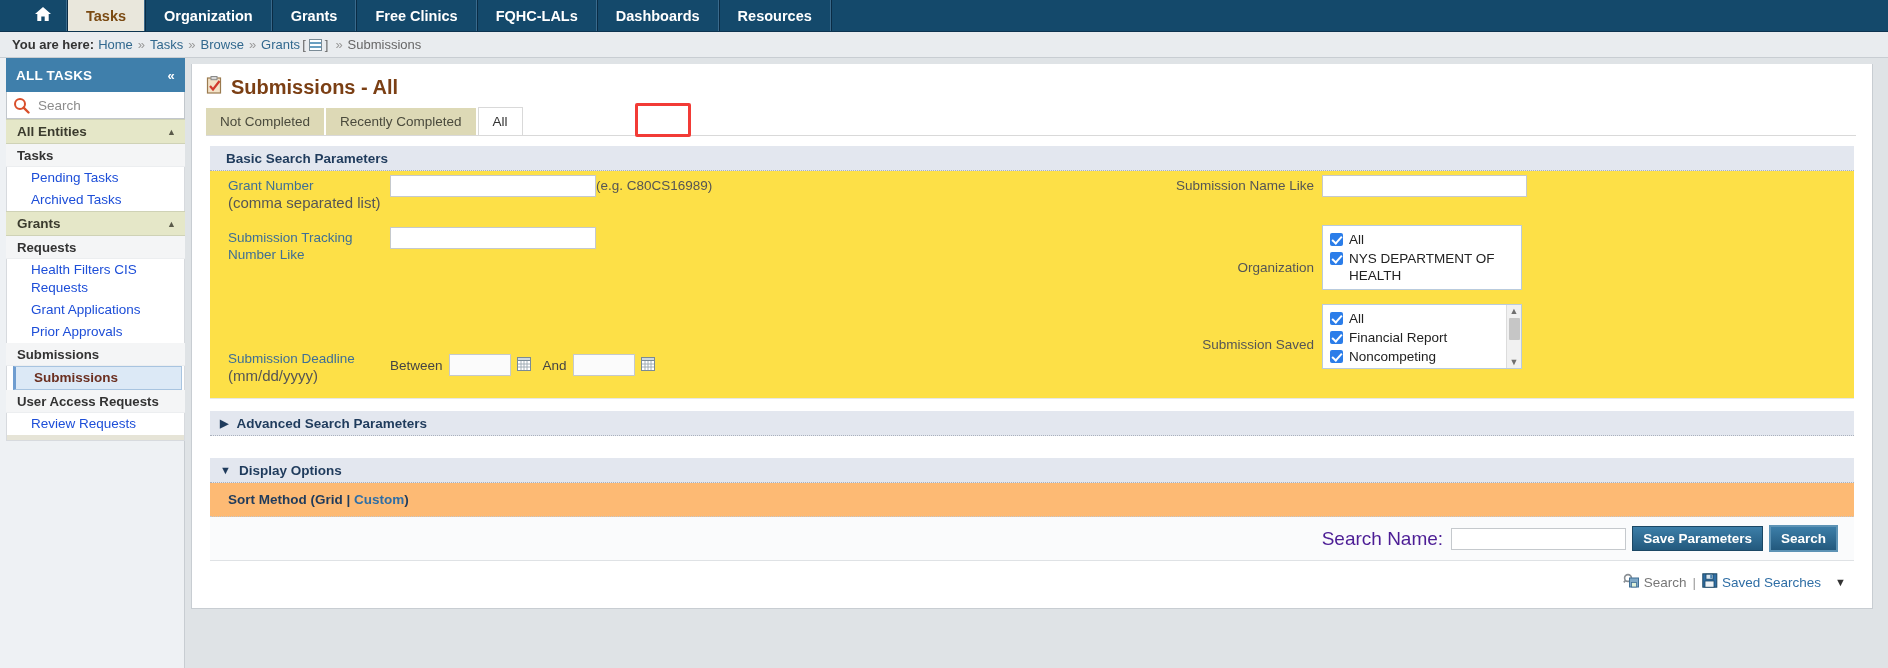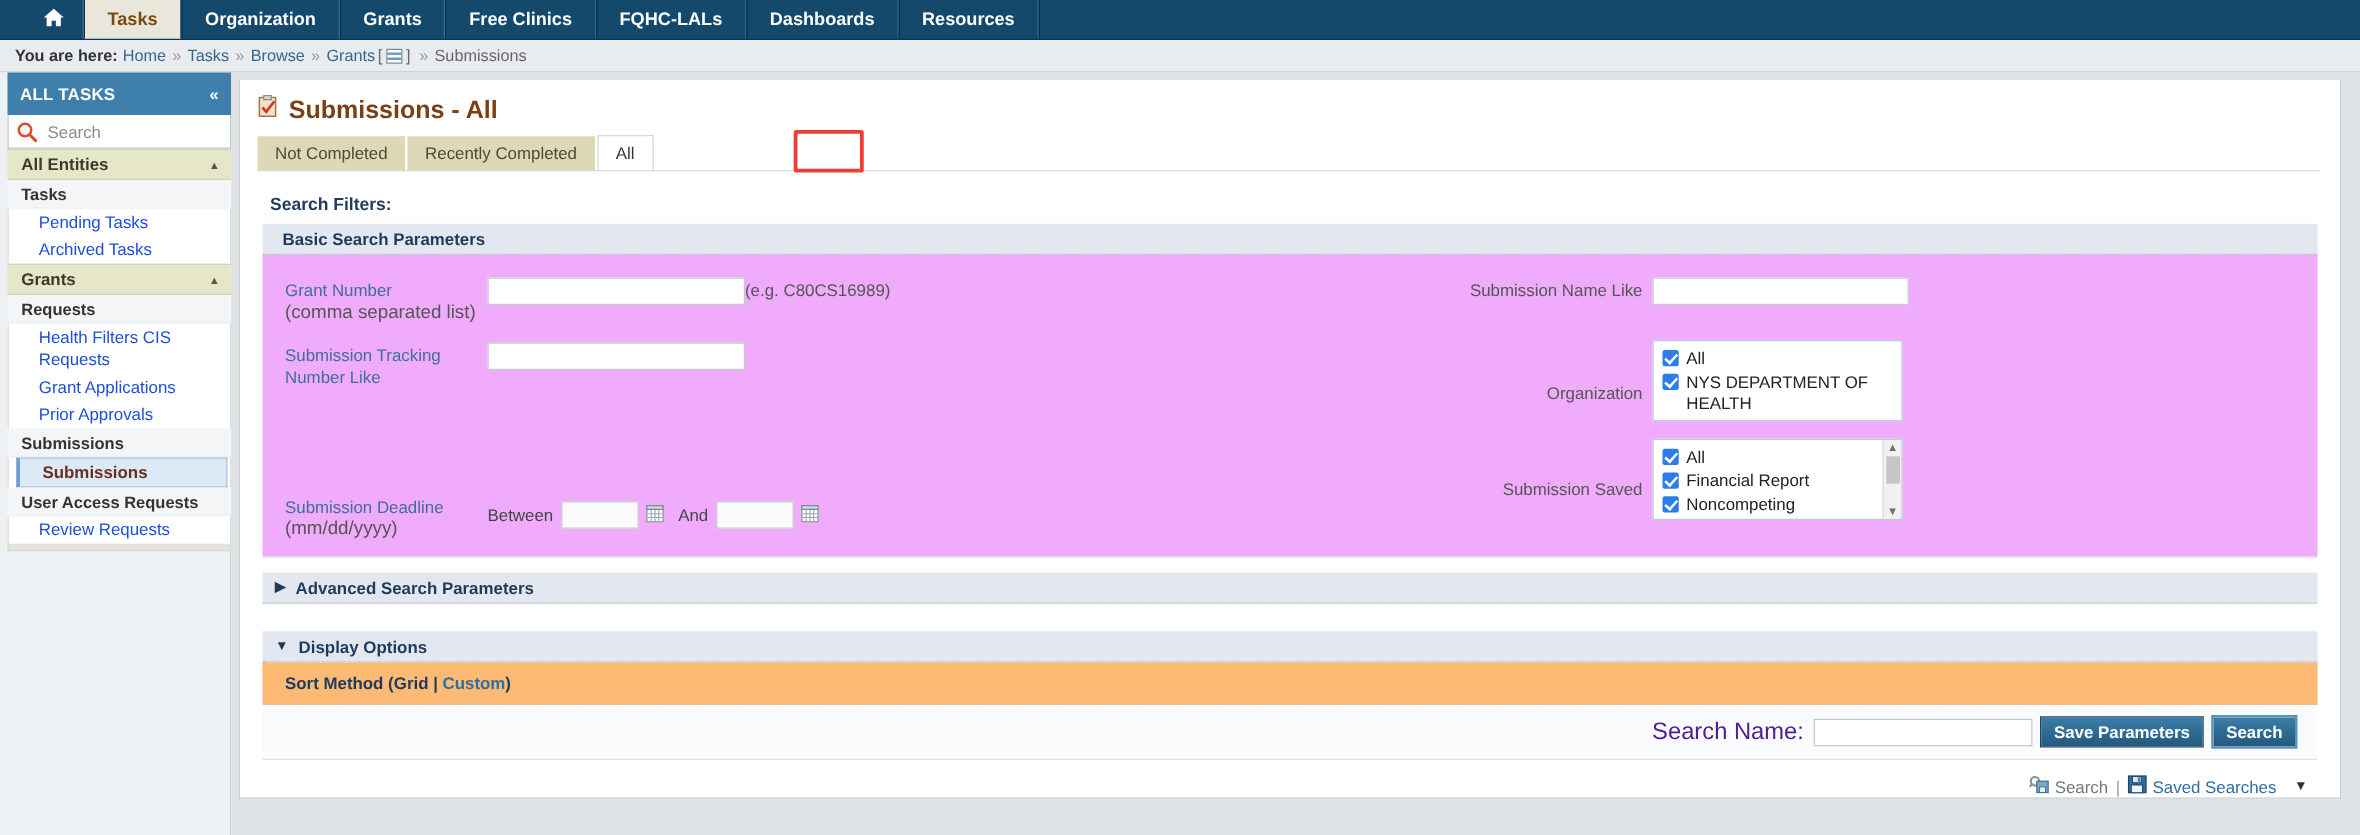"Search Filters:" div.filters-title { html: <div>Search Filters:</div> -> none }
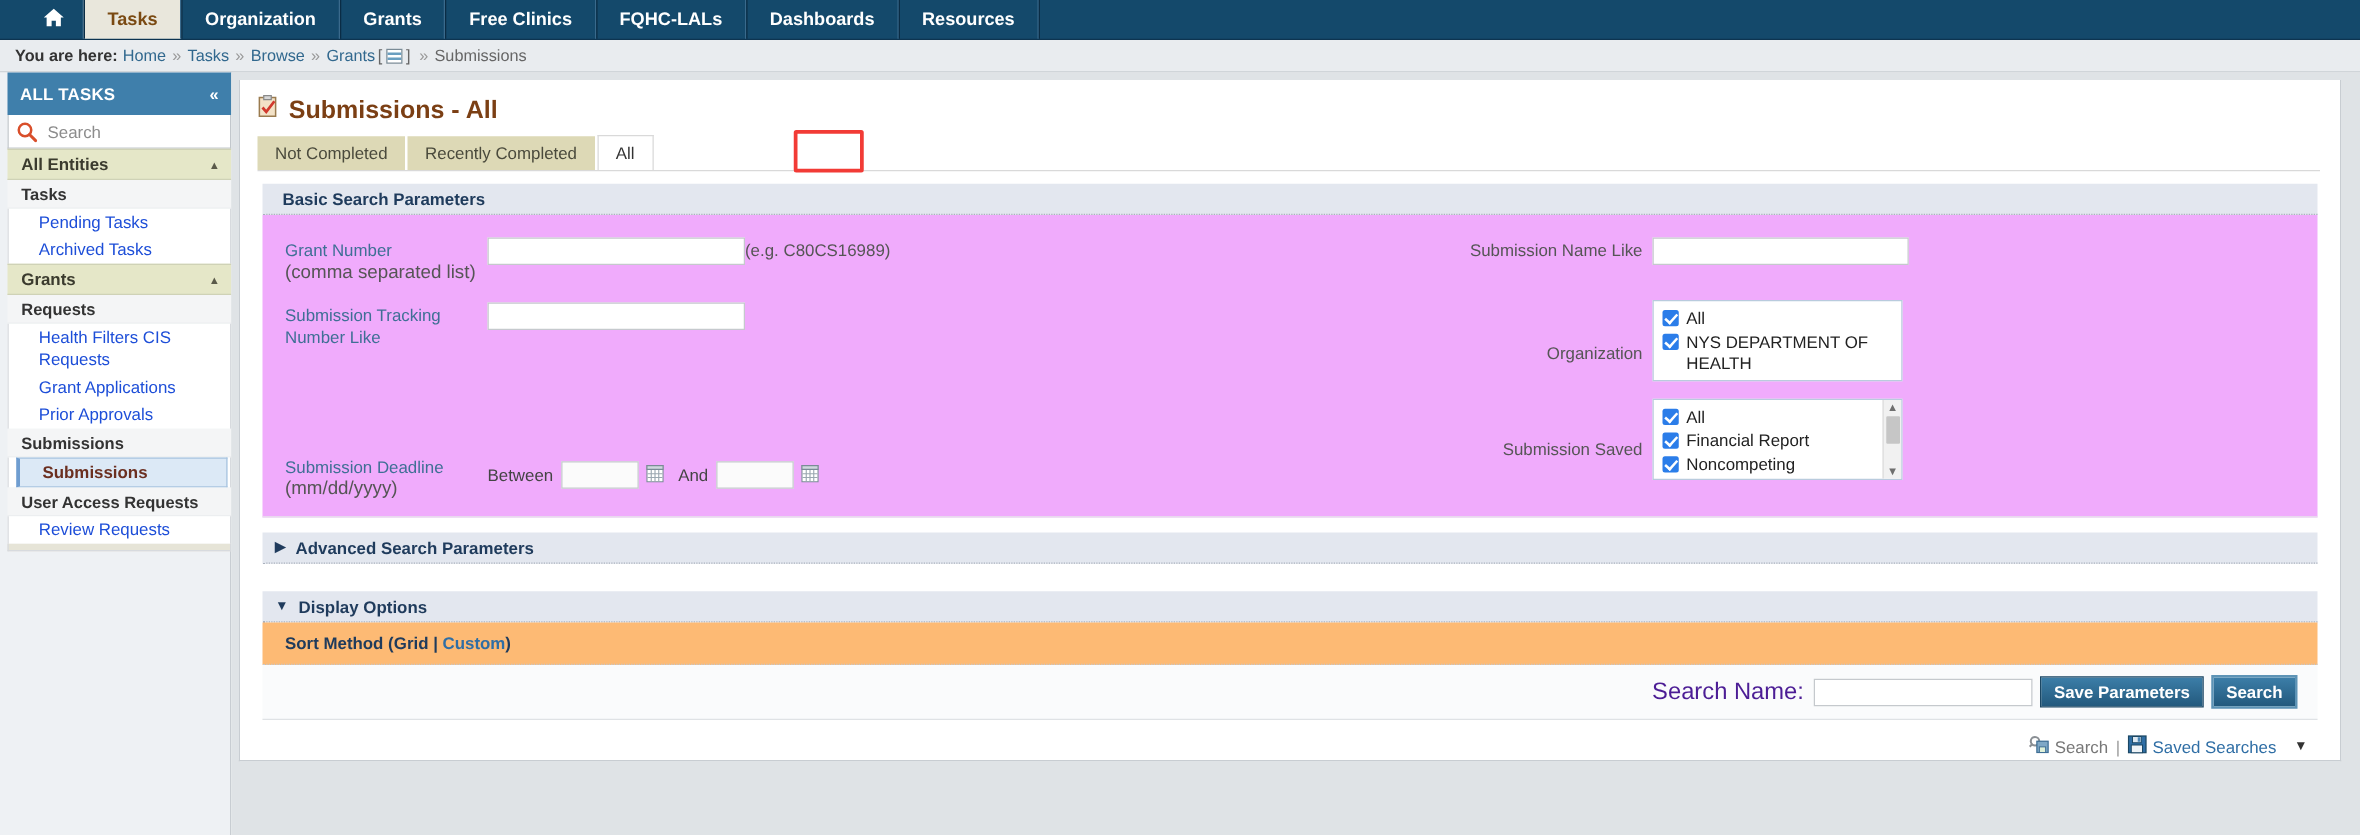"Grant Number" .panel-body { background: #f0abfc -> #fde047; padding: 14px 0 14px 0 -> 0 0 14px 0 }
